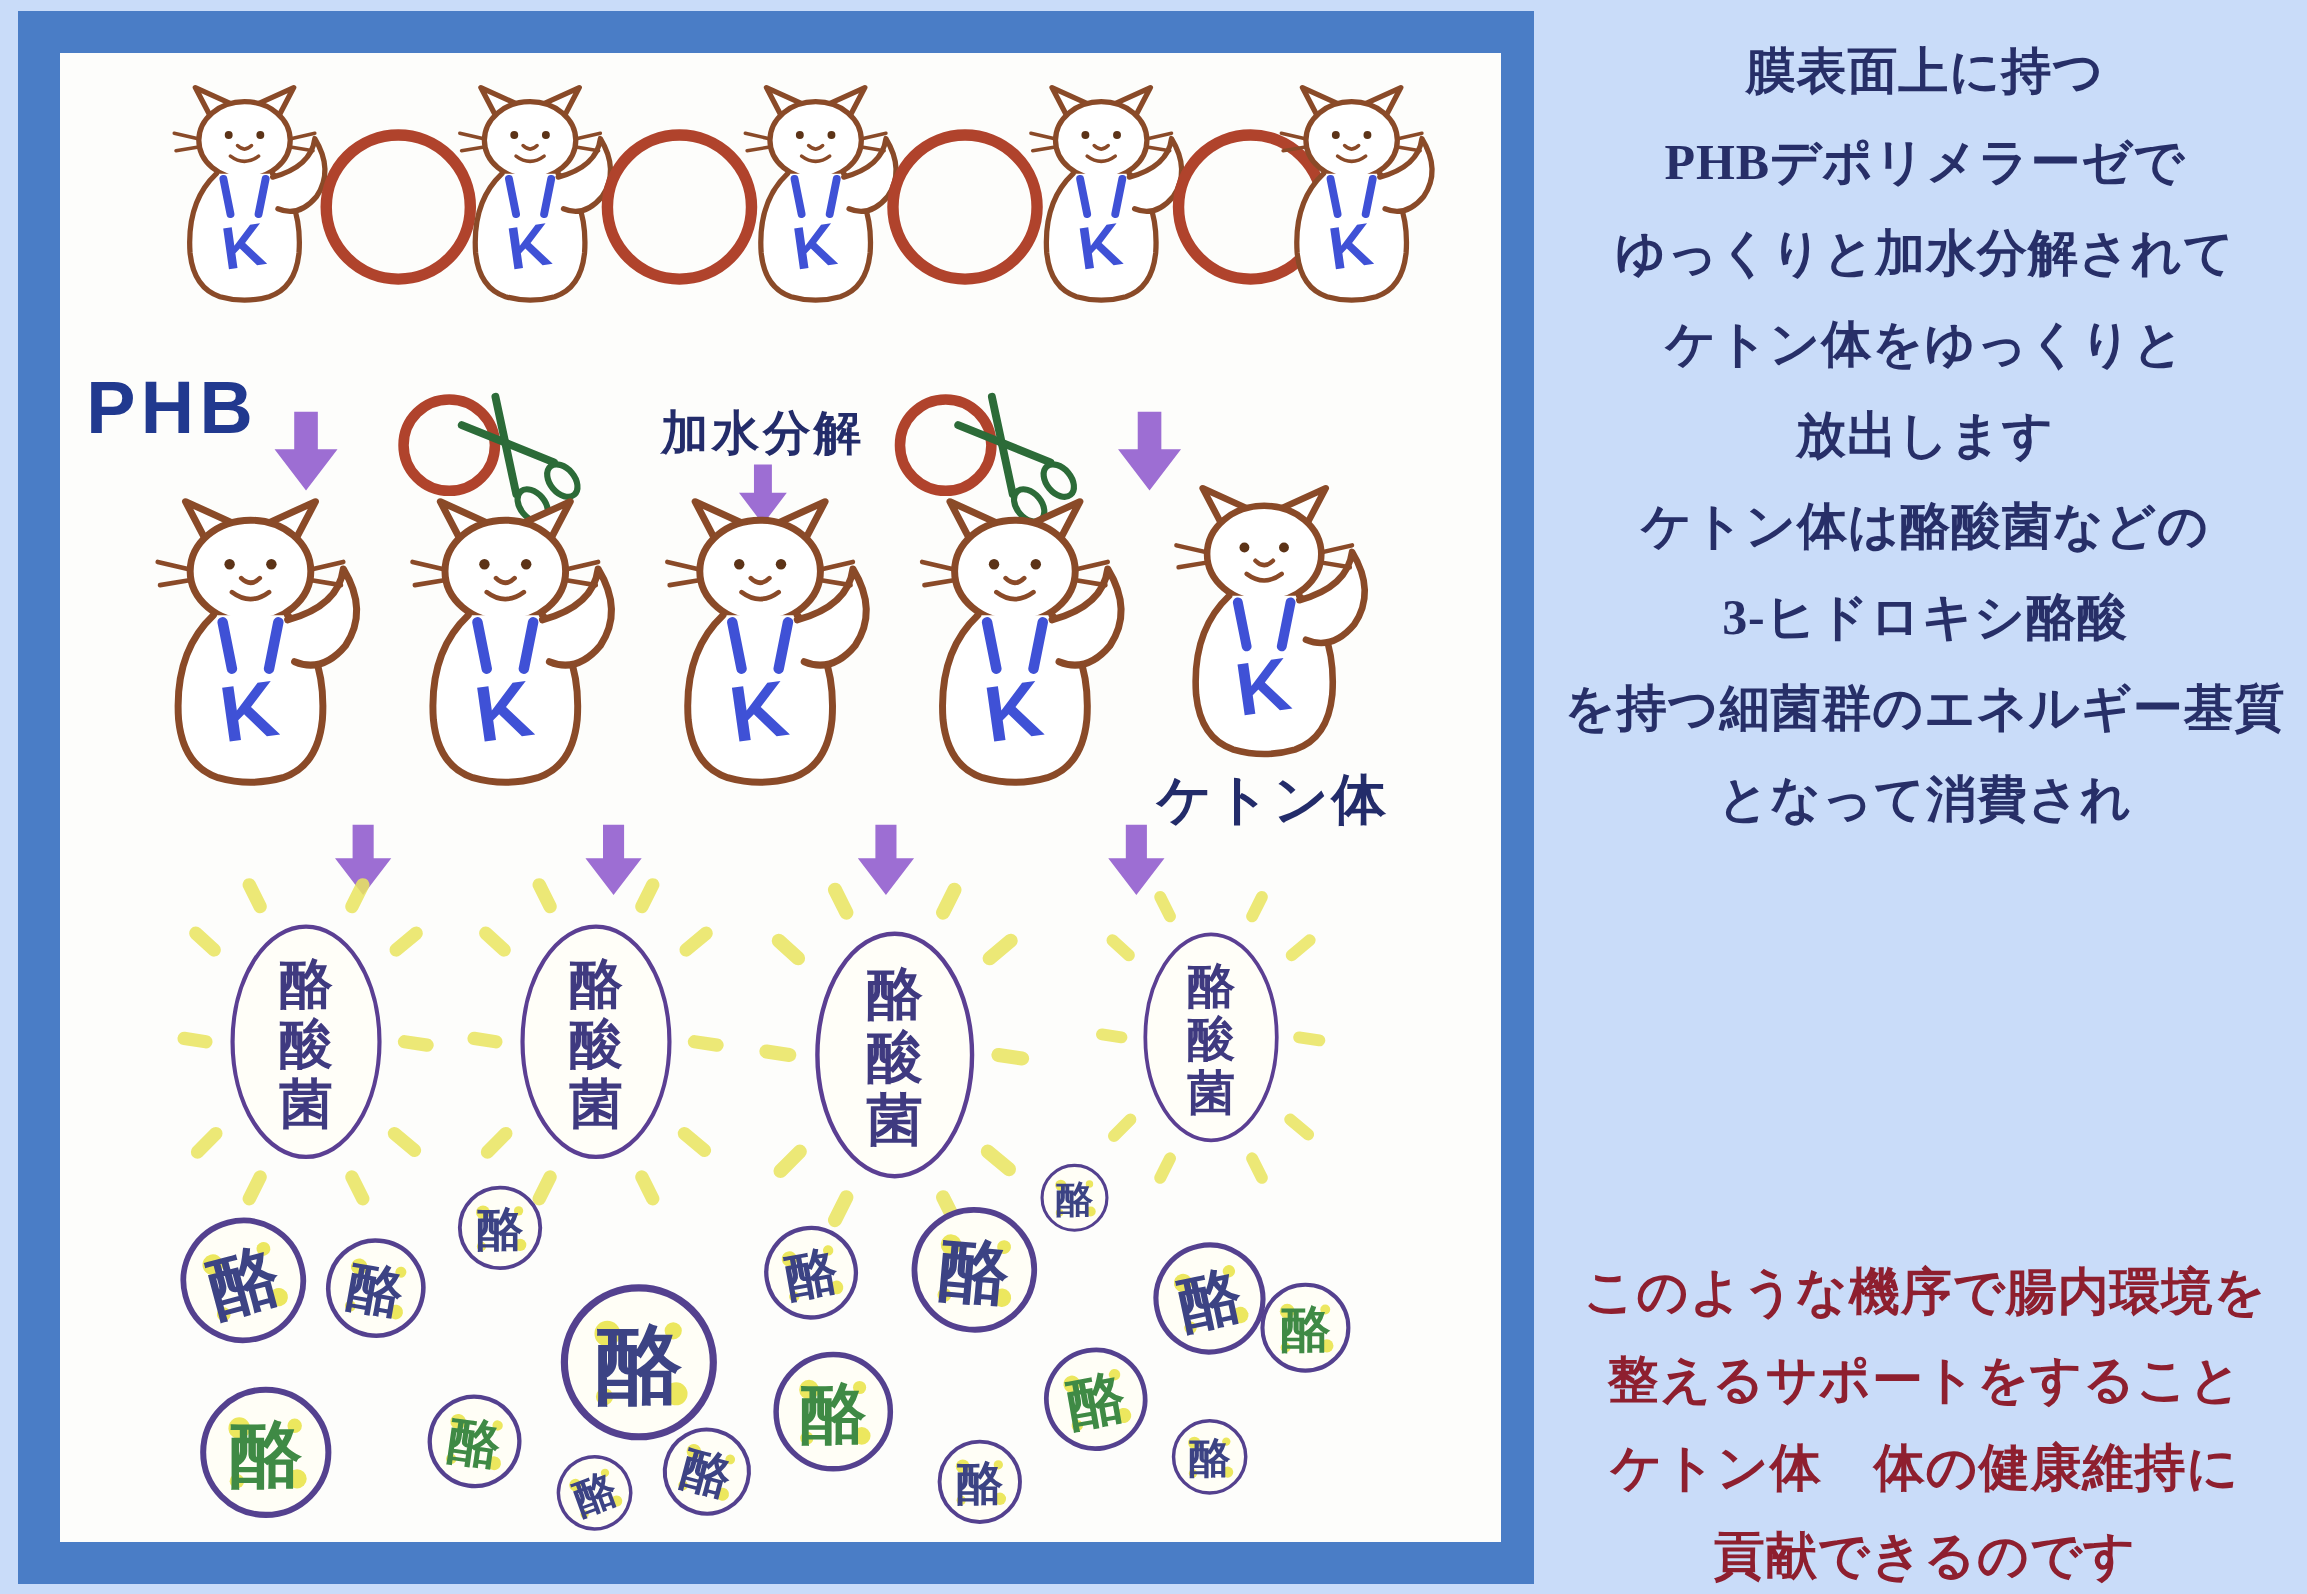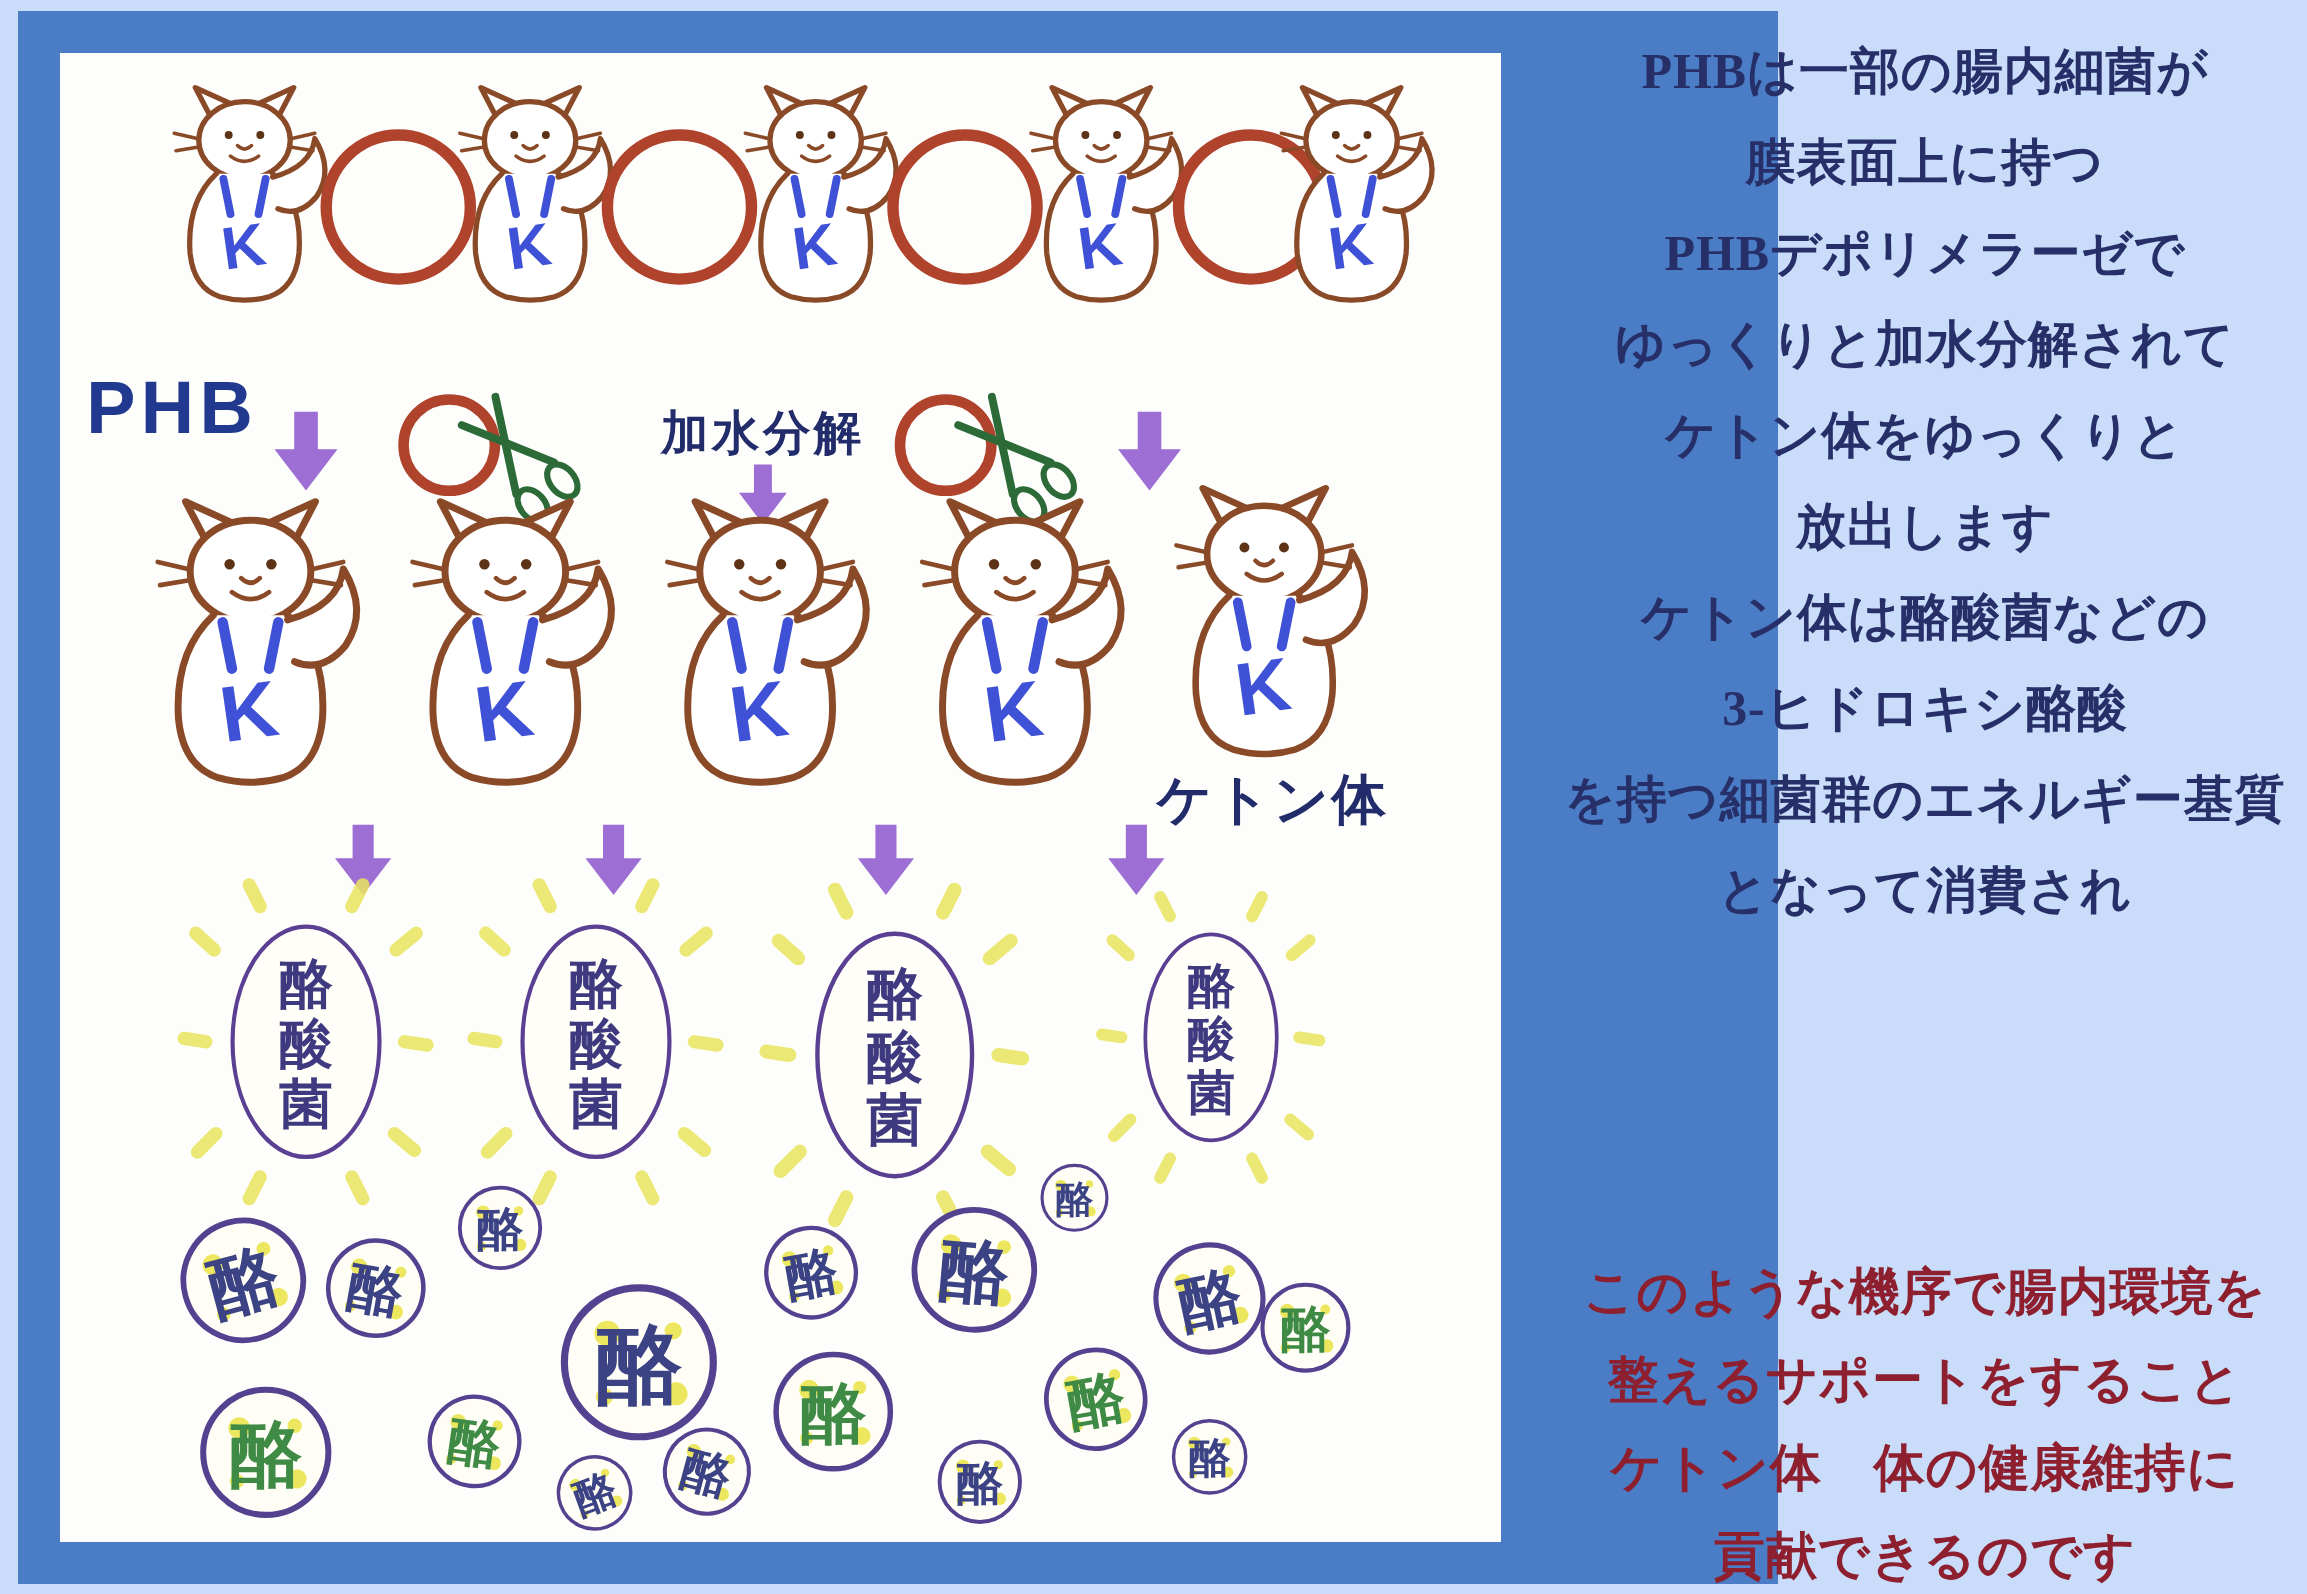"PHBは一部の腸内細菌が" div { html: <div>PHBは一部の腸内細菌が</div> -> none }
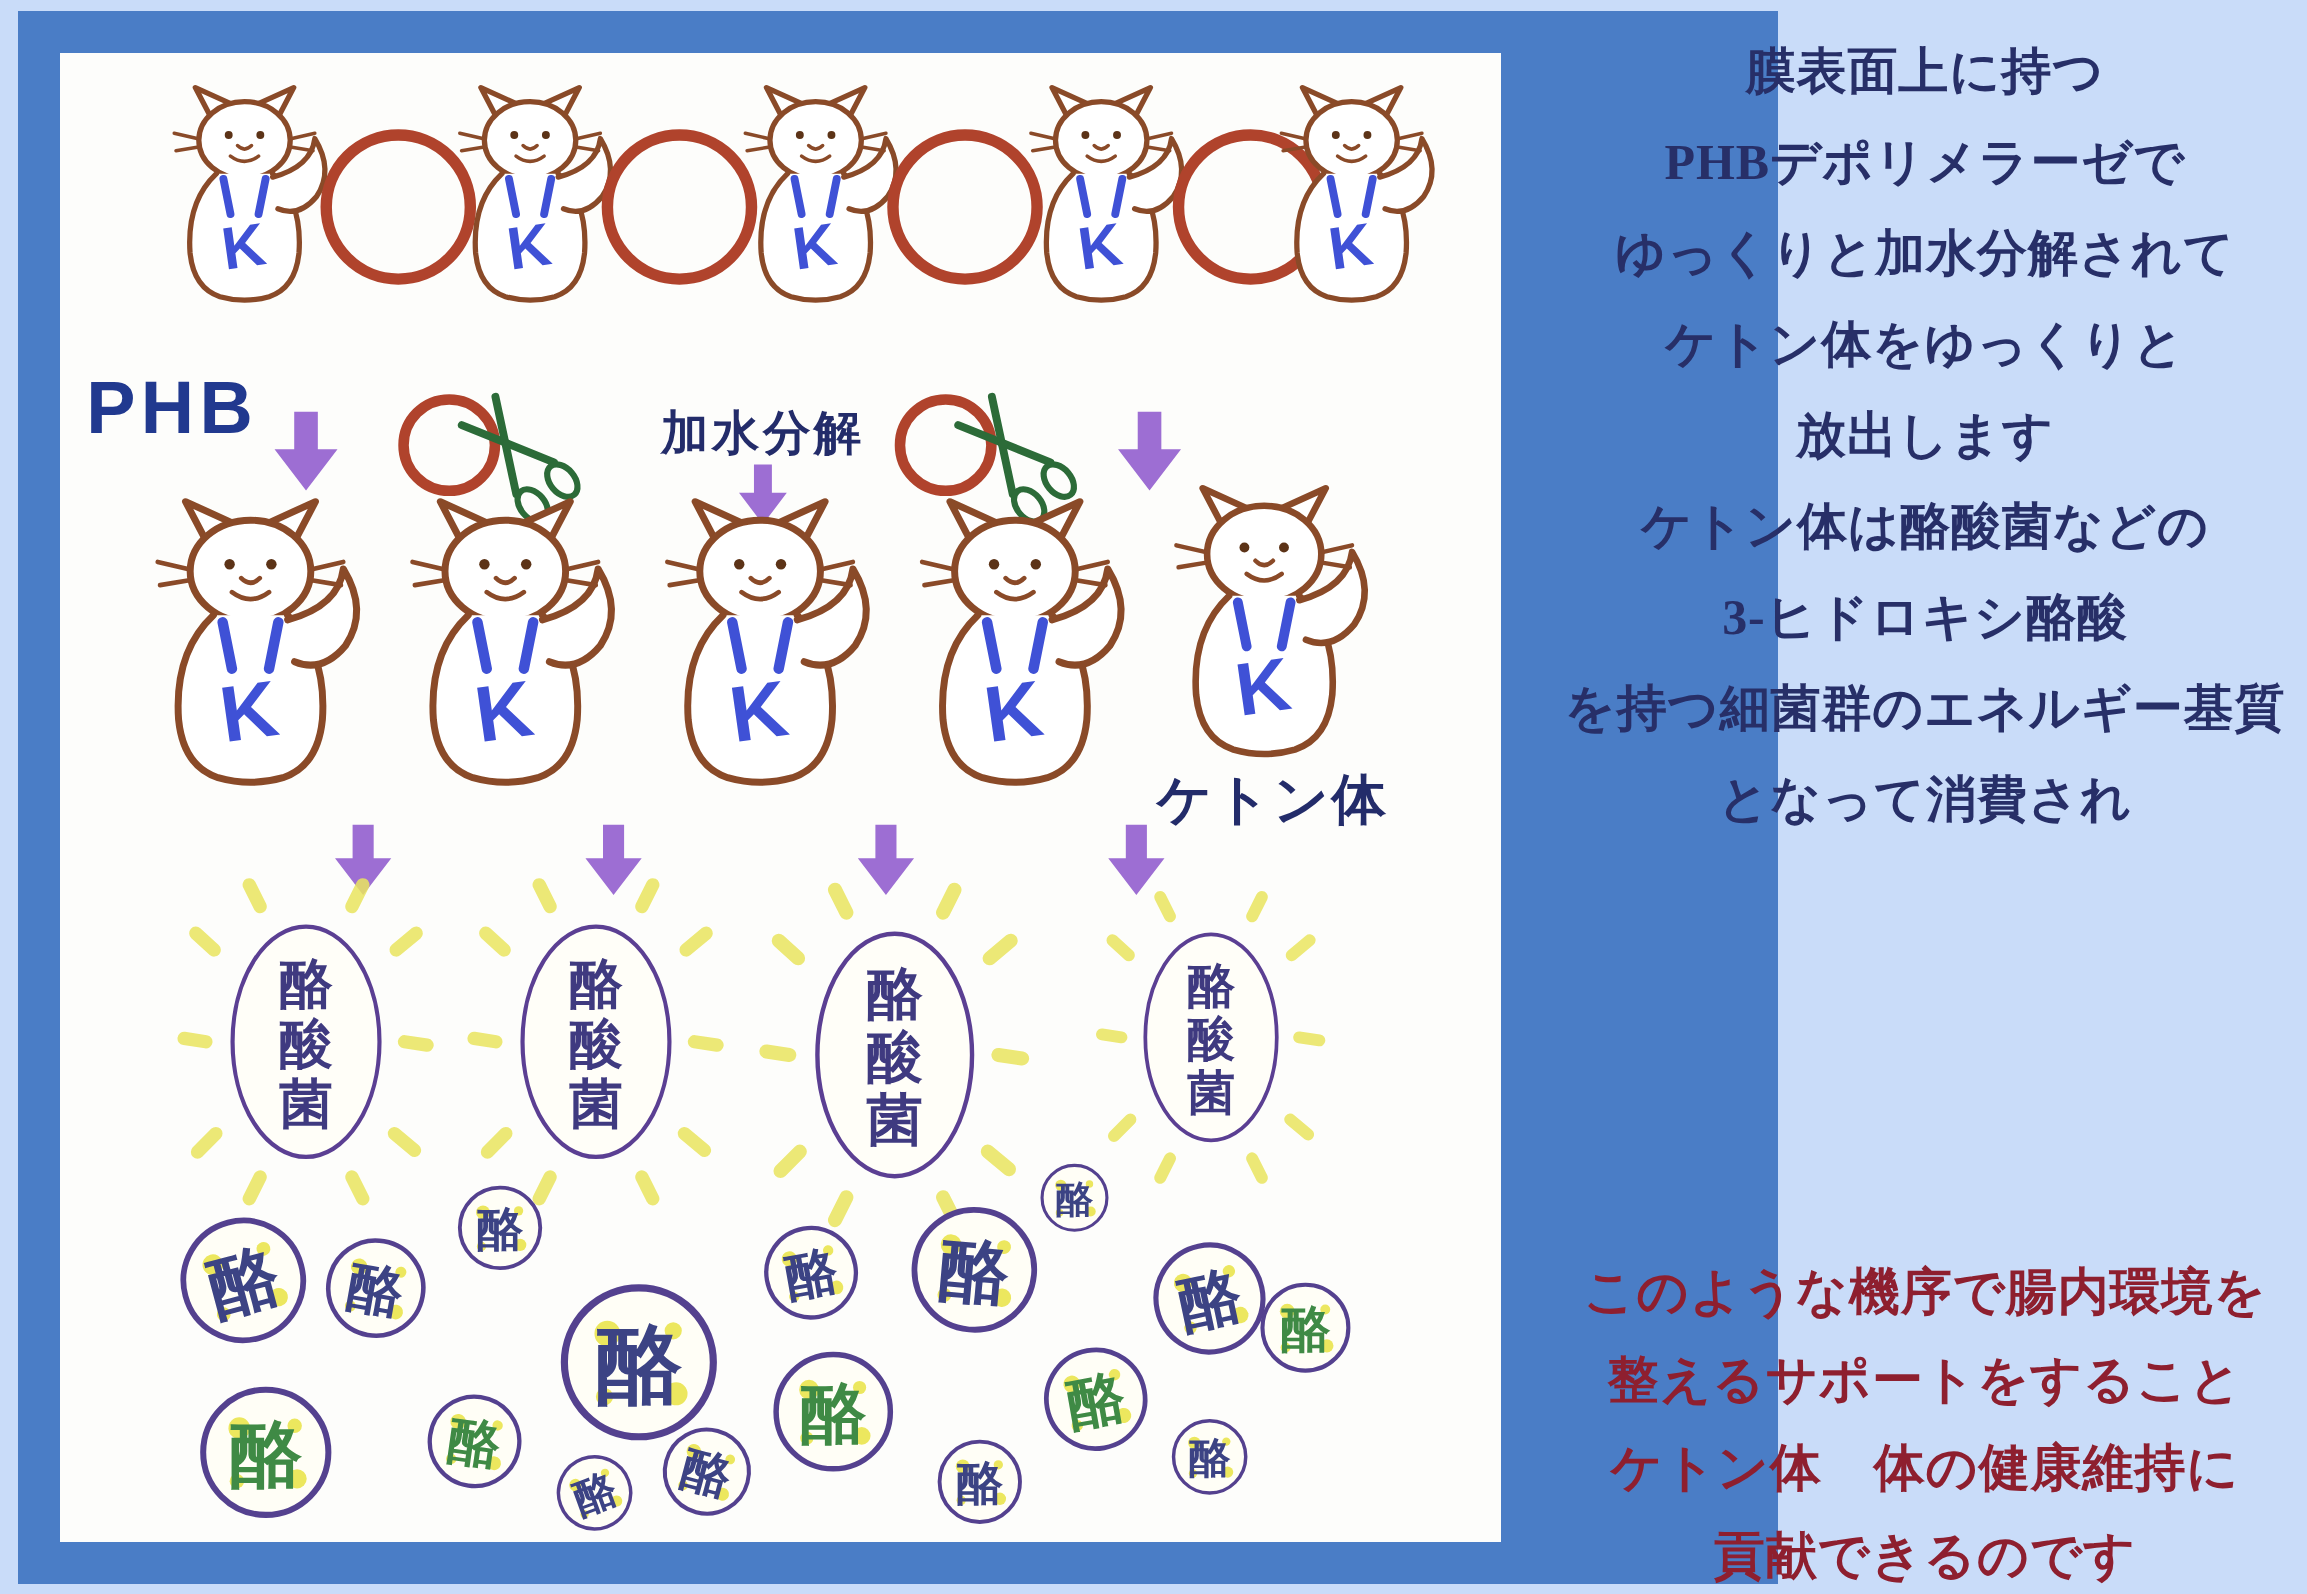"PHB" .panel-frame { width: 1760px -> 1516px }
